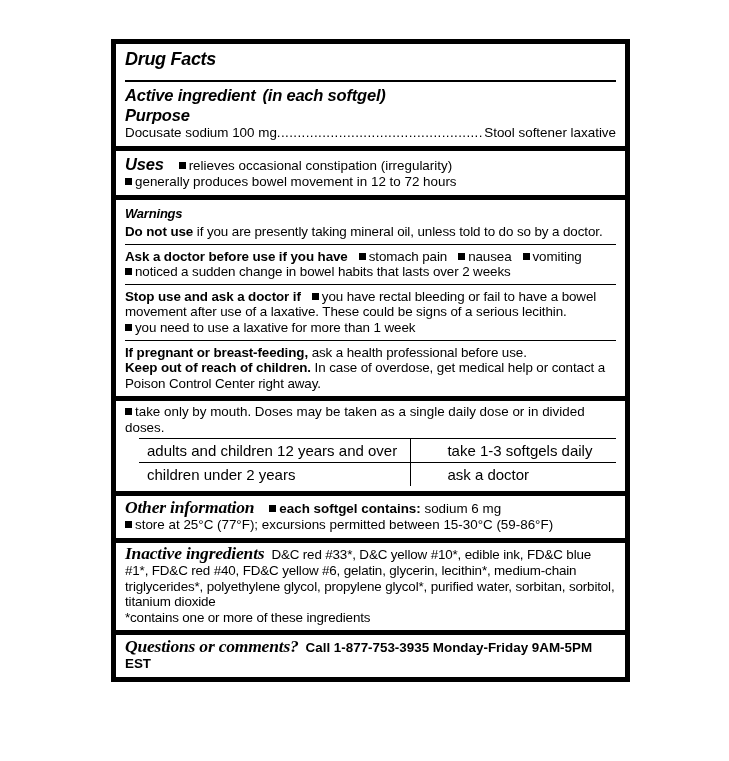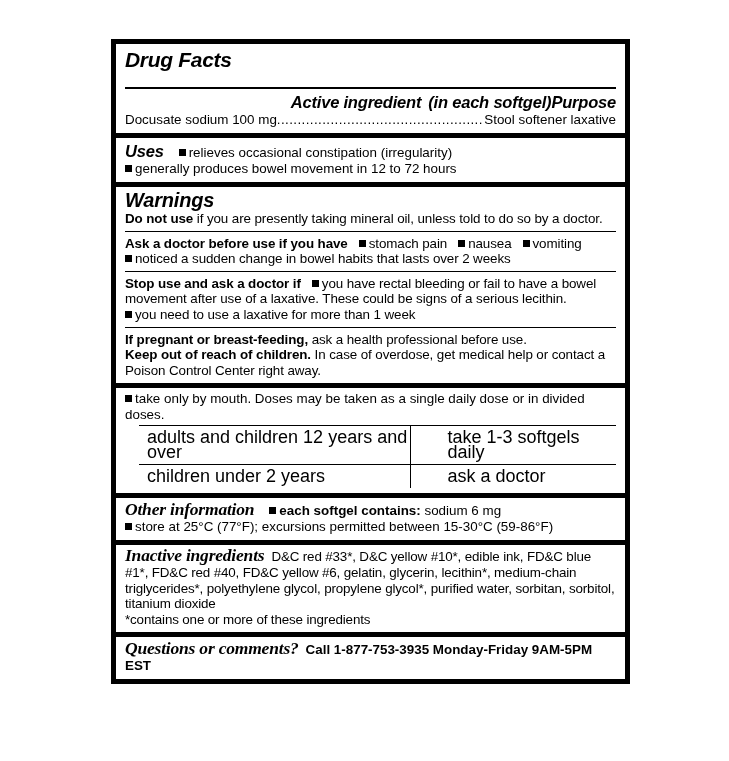"Drug Facts" .title-dfacts { font-size: 21px -> 18px; padding-bottom: 14px -> 7px }
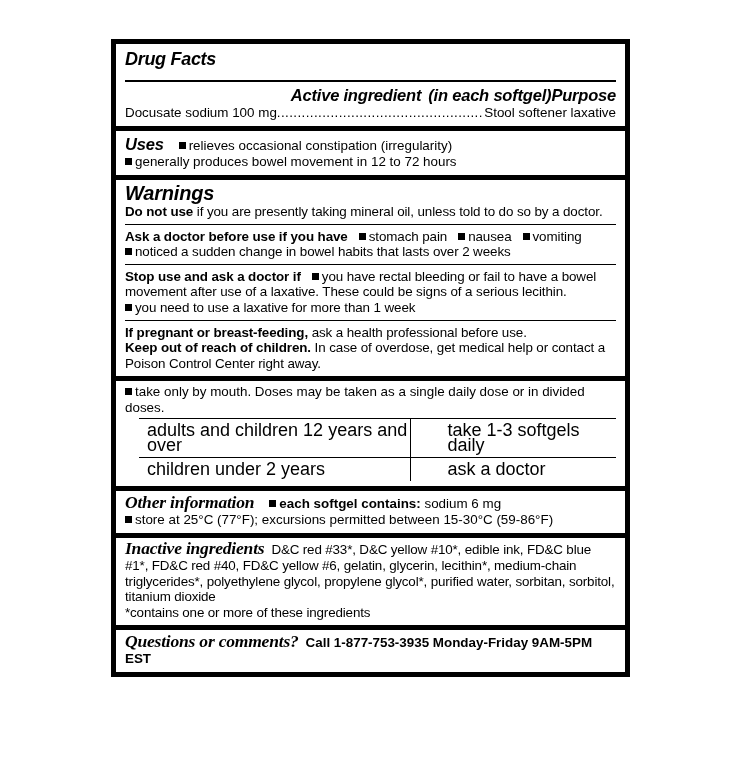"Active ingredient (in each softgel)" .hdr-row { flex-direction: none -> column; justify-content: flex-end -> space-between }
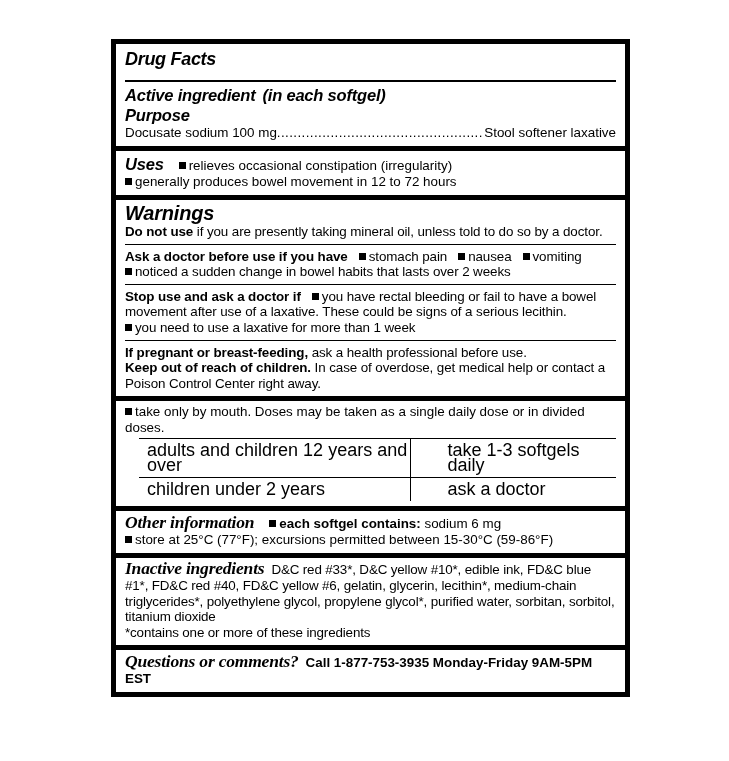"Warnings" .hdr-ital.big { font-size: 20px -> 13px }
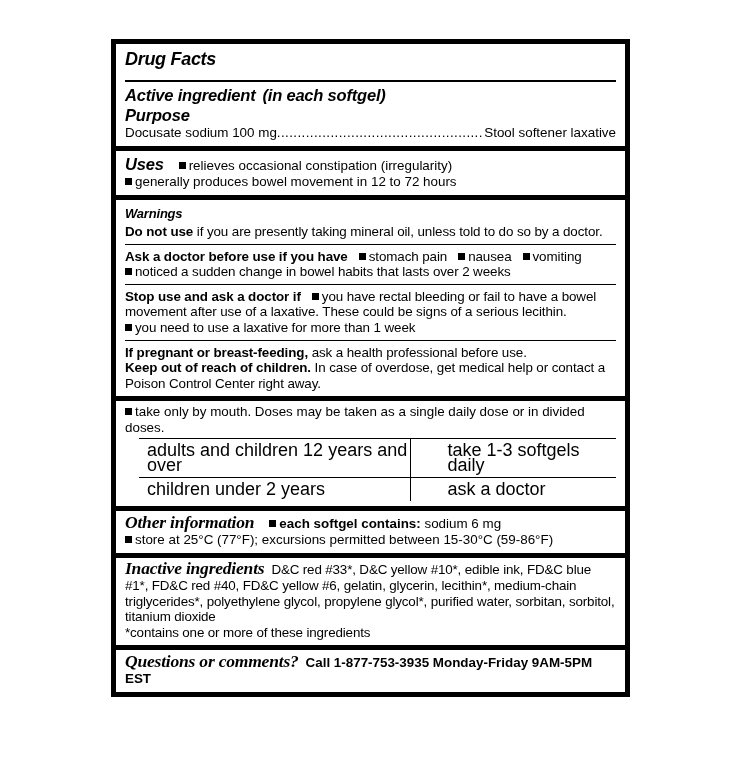"adults and children 12 years" .dose-table td { font-size: 18px -> 15px }
